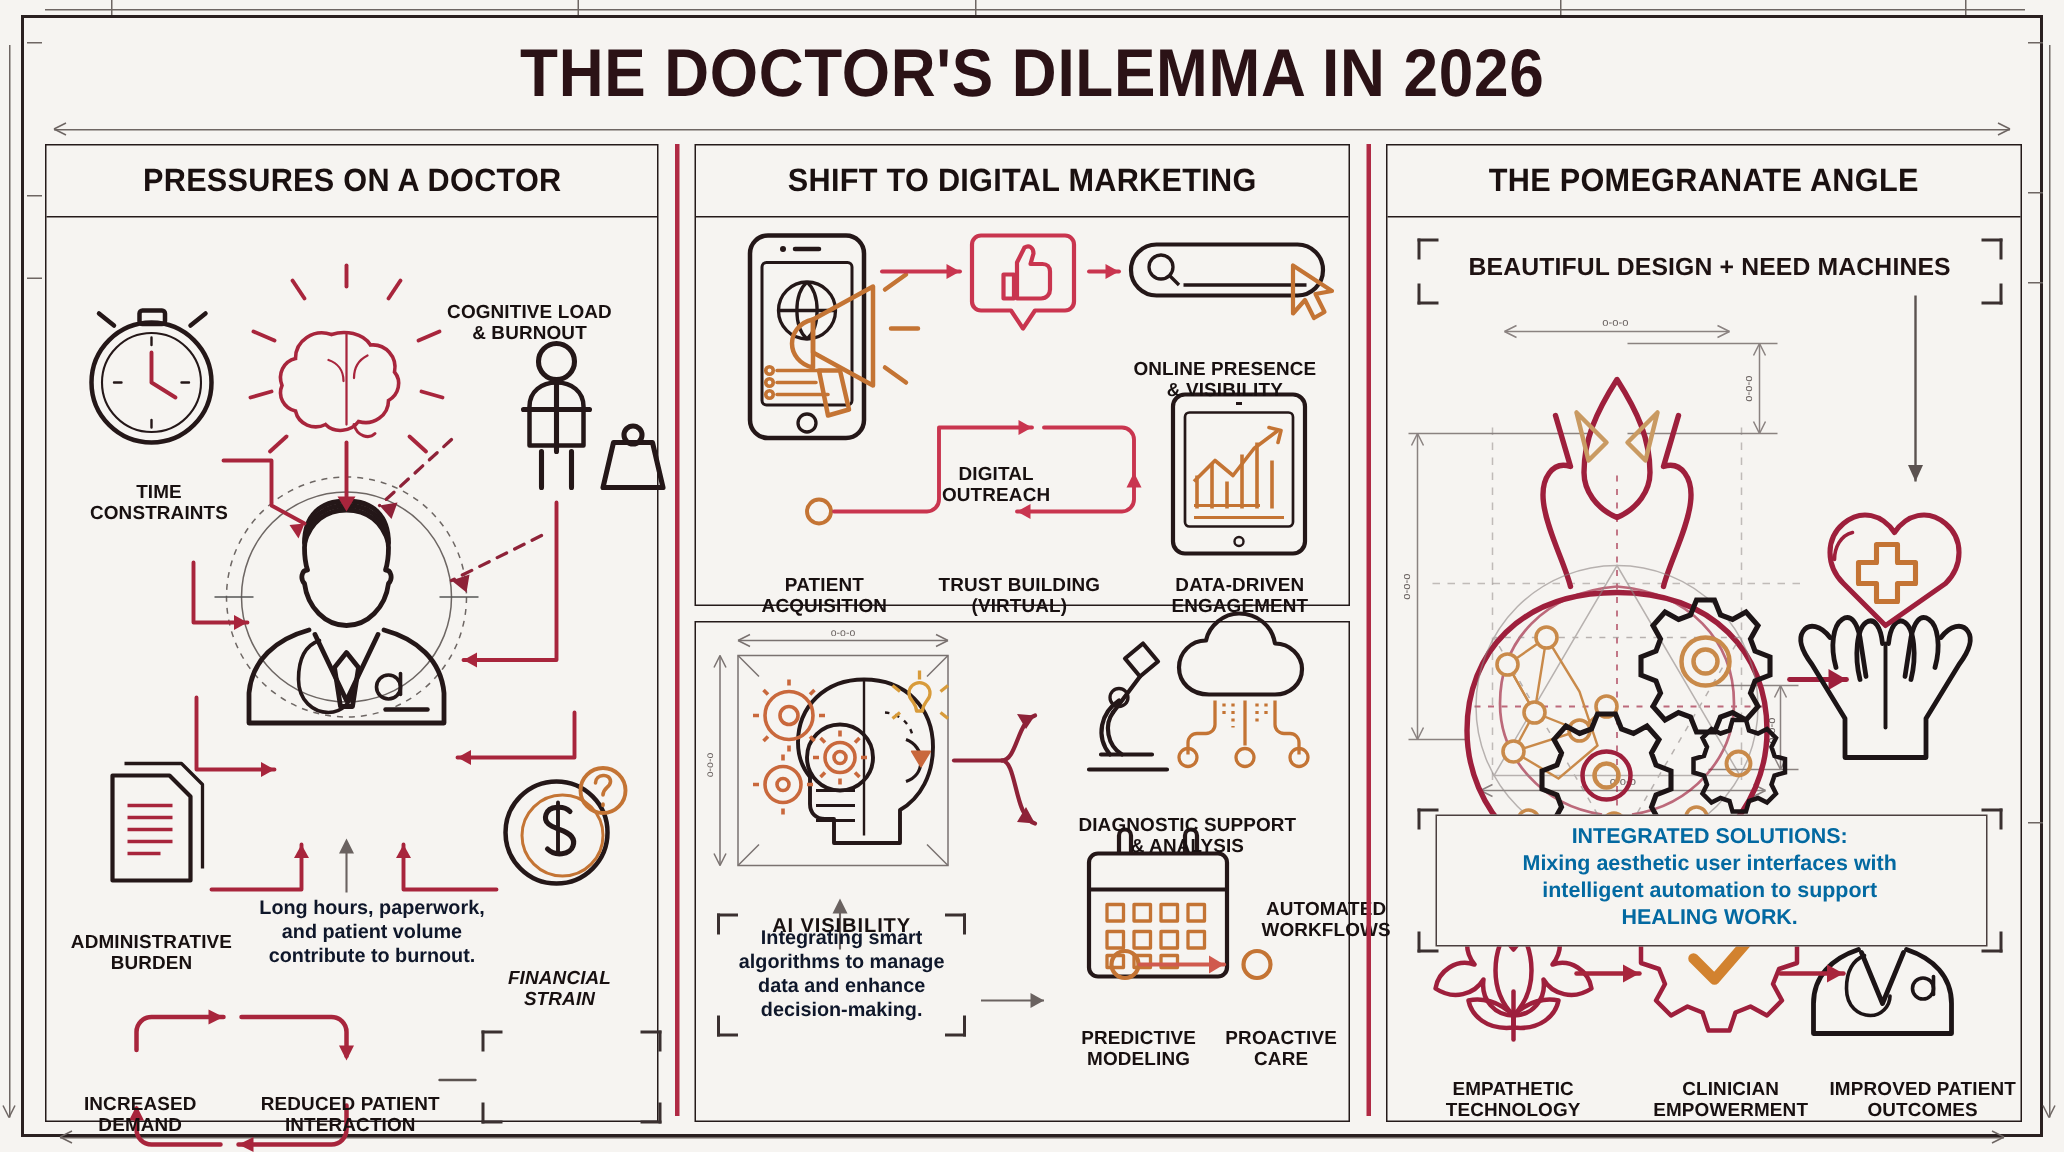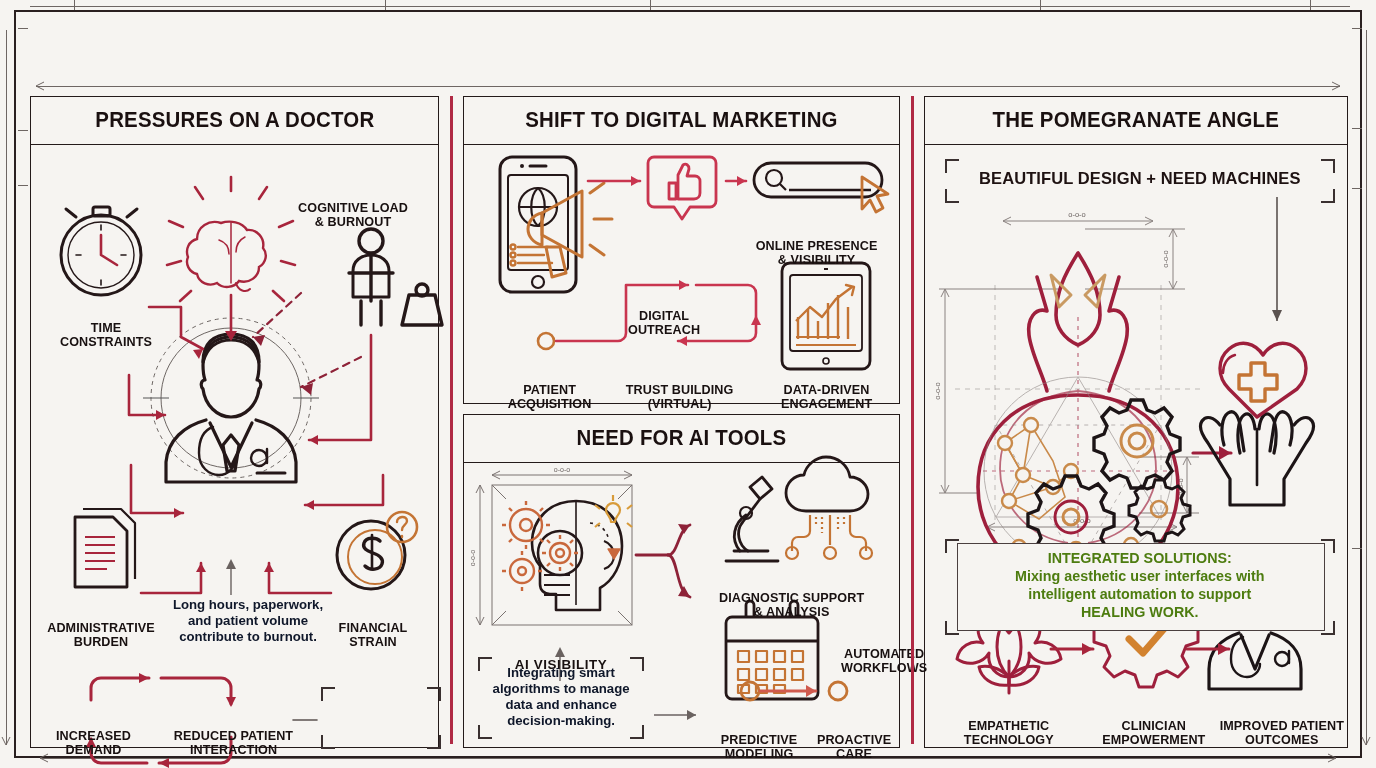"THE DOCTOR'S DILEMMA IN 2026" div.title-bar { html: none -> <div> <div>THE DOCTOR'S DILEMMA IN 2026</div> </div> }
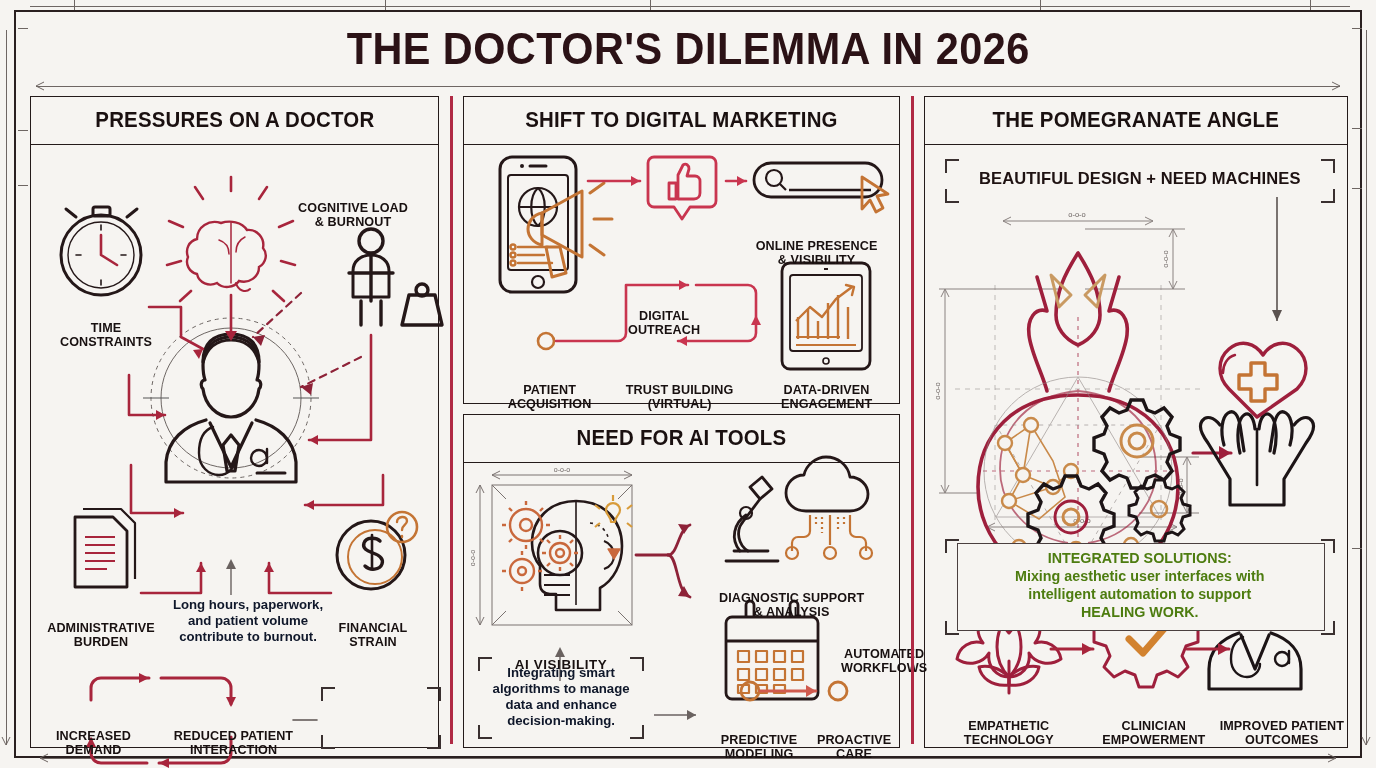"NEED FOR AI TOOLS" div.panel-head { html: <div> <h2>NEED FOR AI TOOLS</h2> </div> -> none }
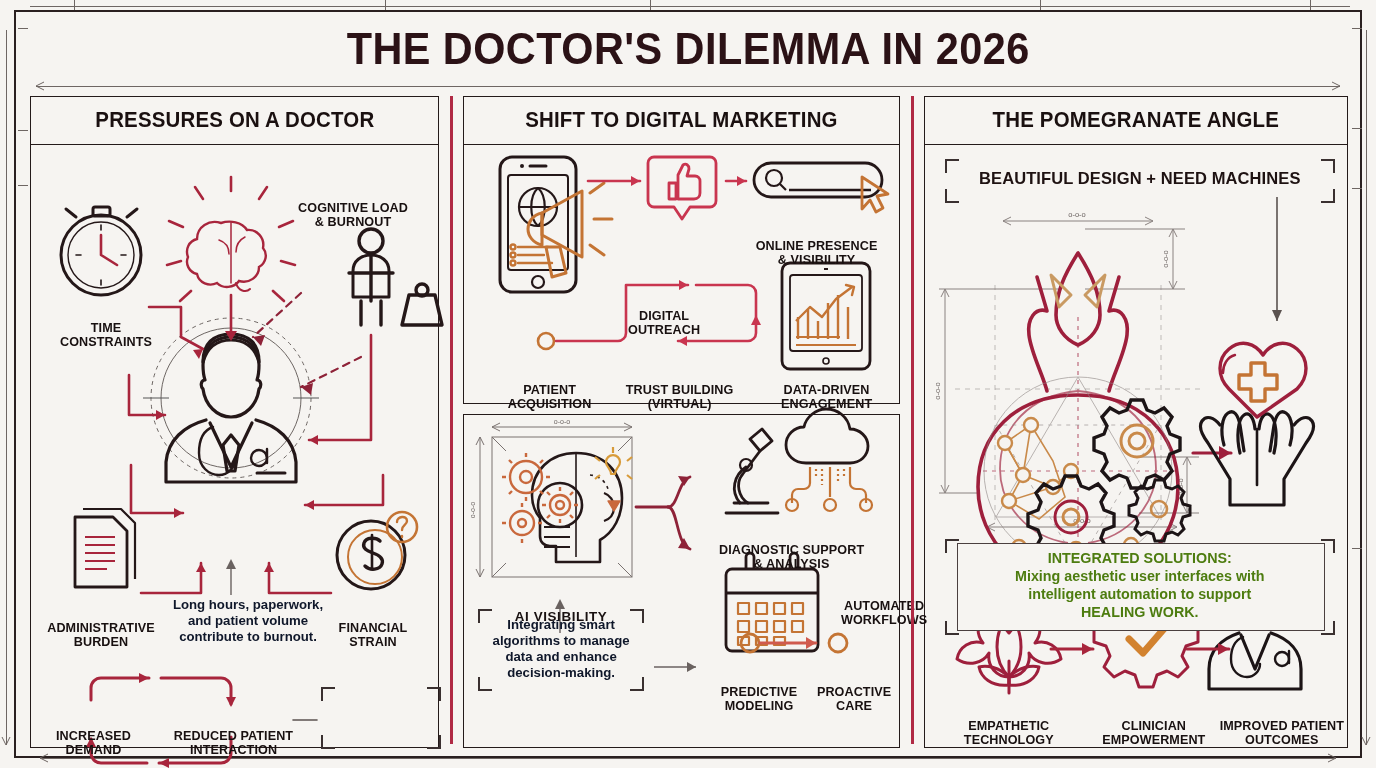"INTEGRATED SOLUTIONS:" div { color: #4d7c0f -> #0369a1 }
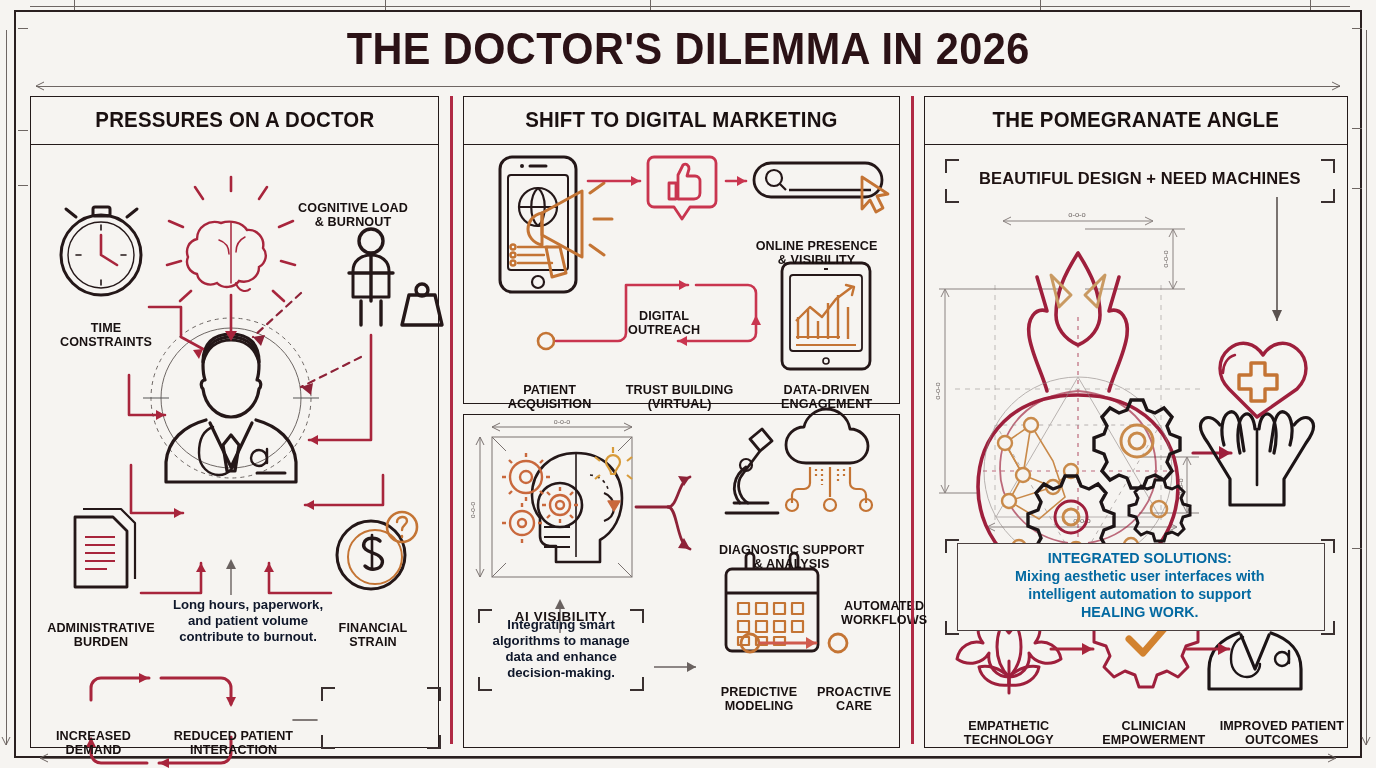"FINANCIAL" div.lbl { font-style: none -> italic; top: 452px -> 476px }
